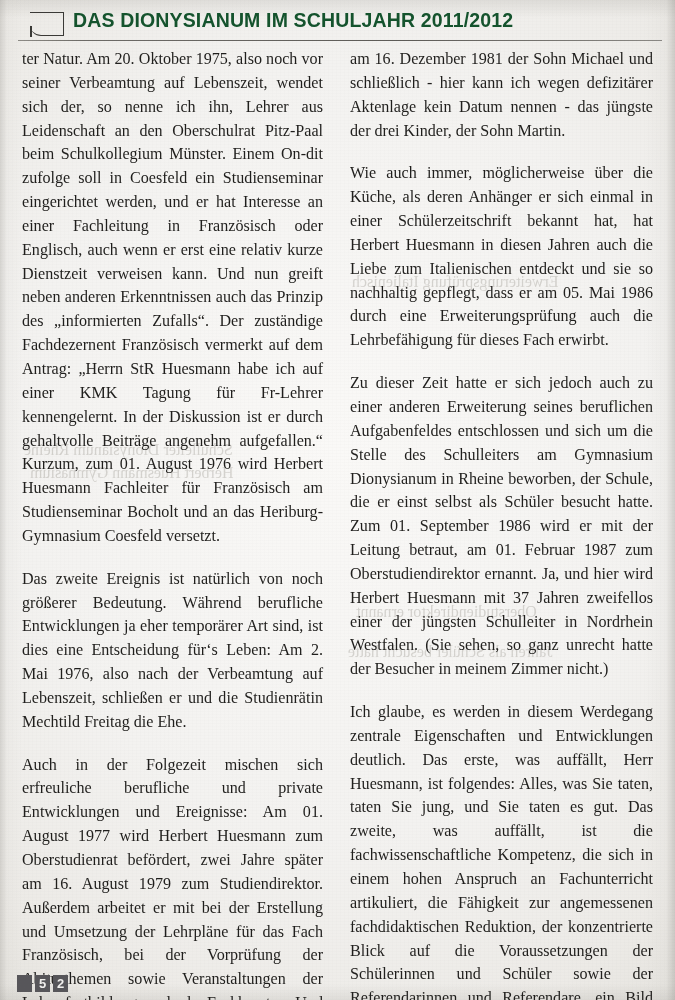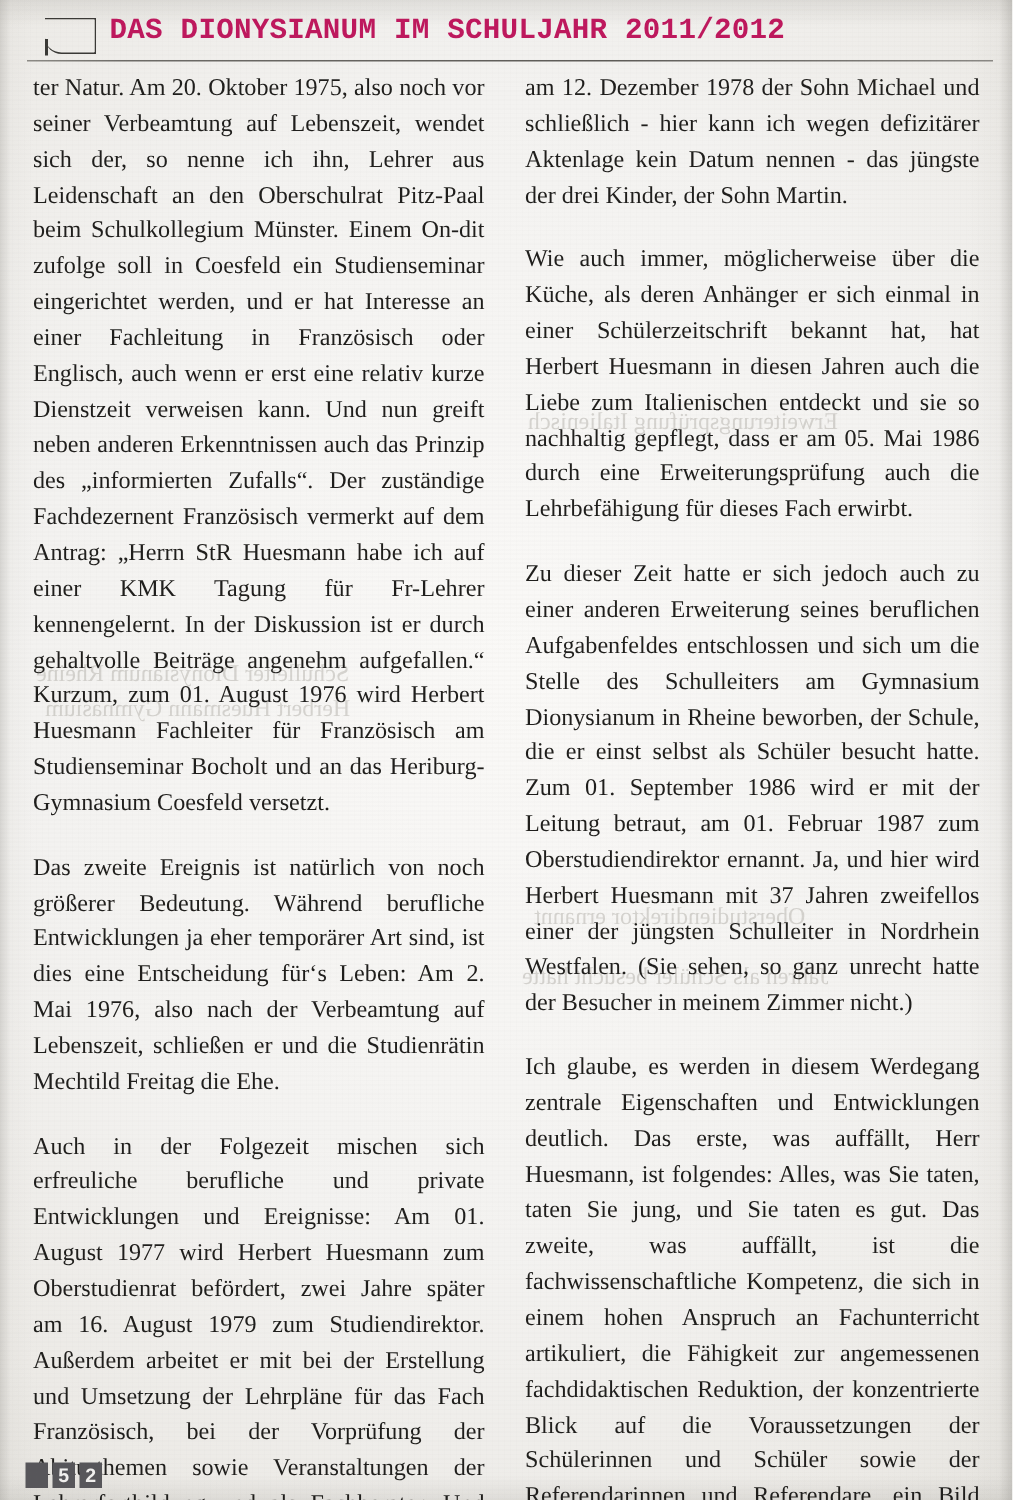"DAS DIONYSIANUM IM SCHULJAHR 2011/2012" .header-title { color: #be185d -> #14532d; font-family: Liberation Mono, monospace -> Liberation Sans, sans-serif }
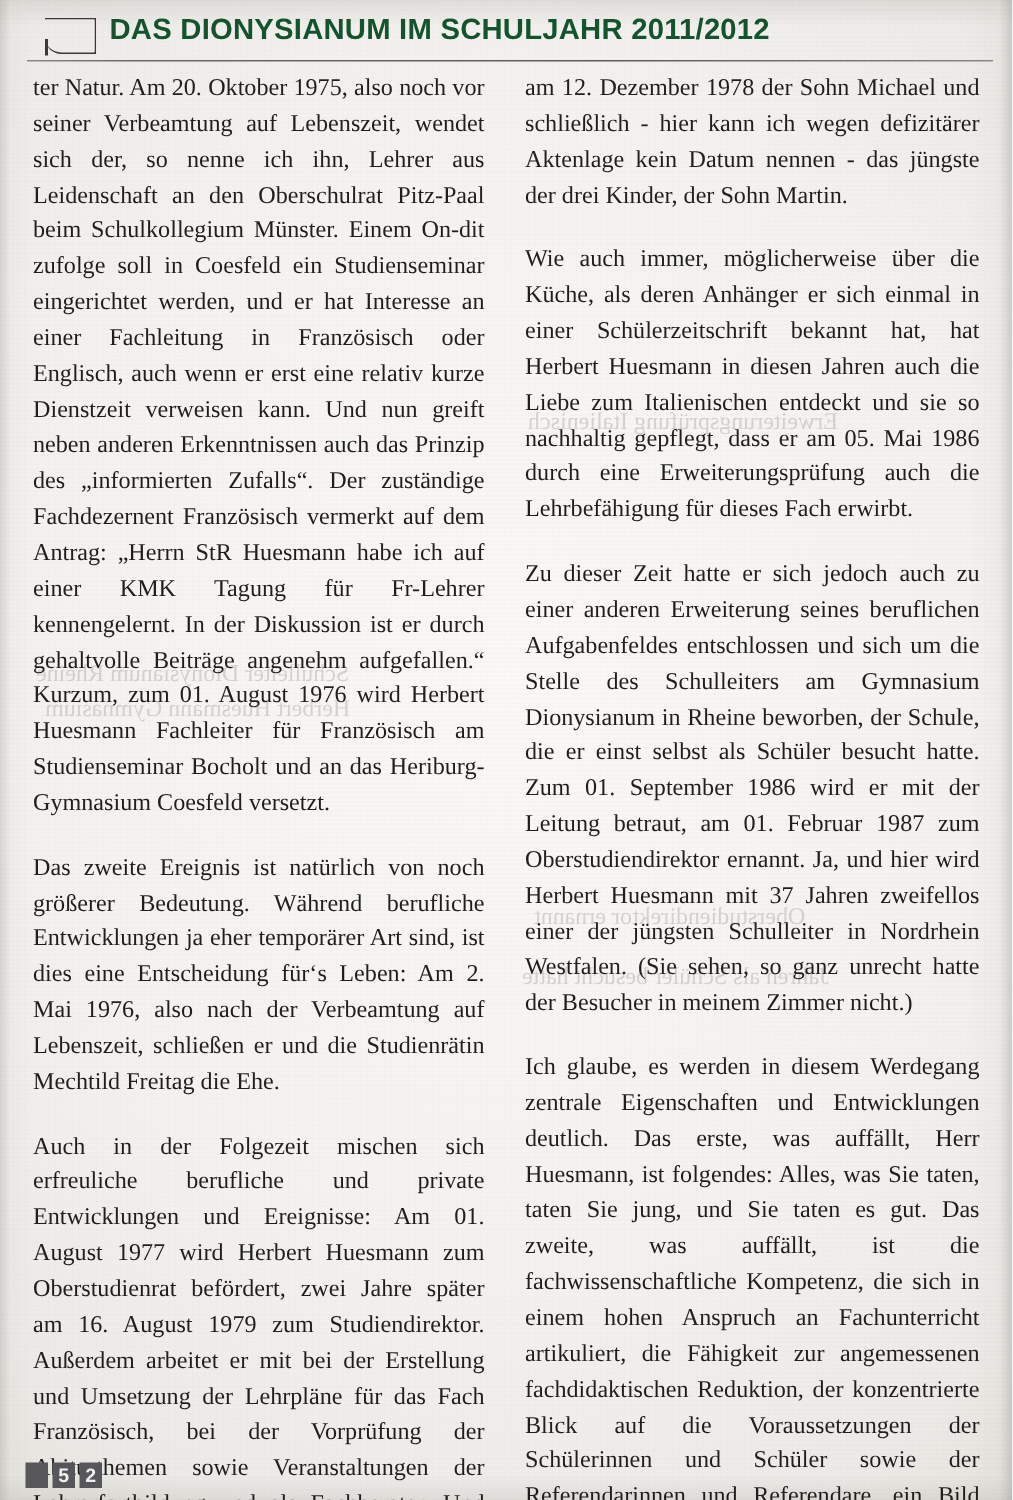"am 12. Dezember 1978 der" p { text: 12. Dezember 1978 -> 16. Dezember 1981 }
